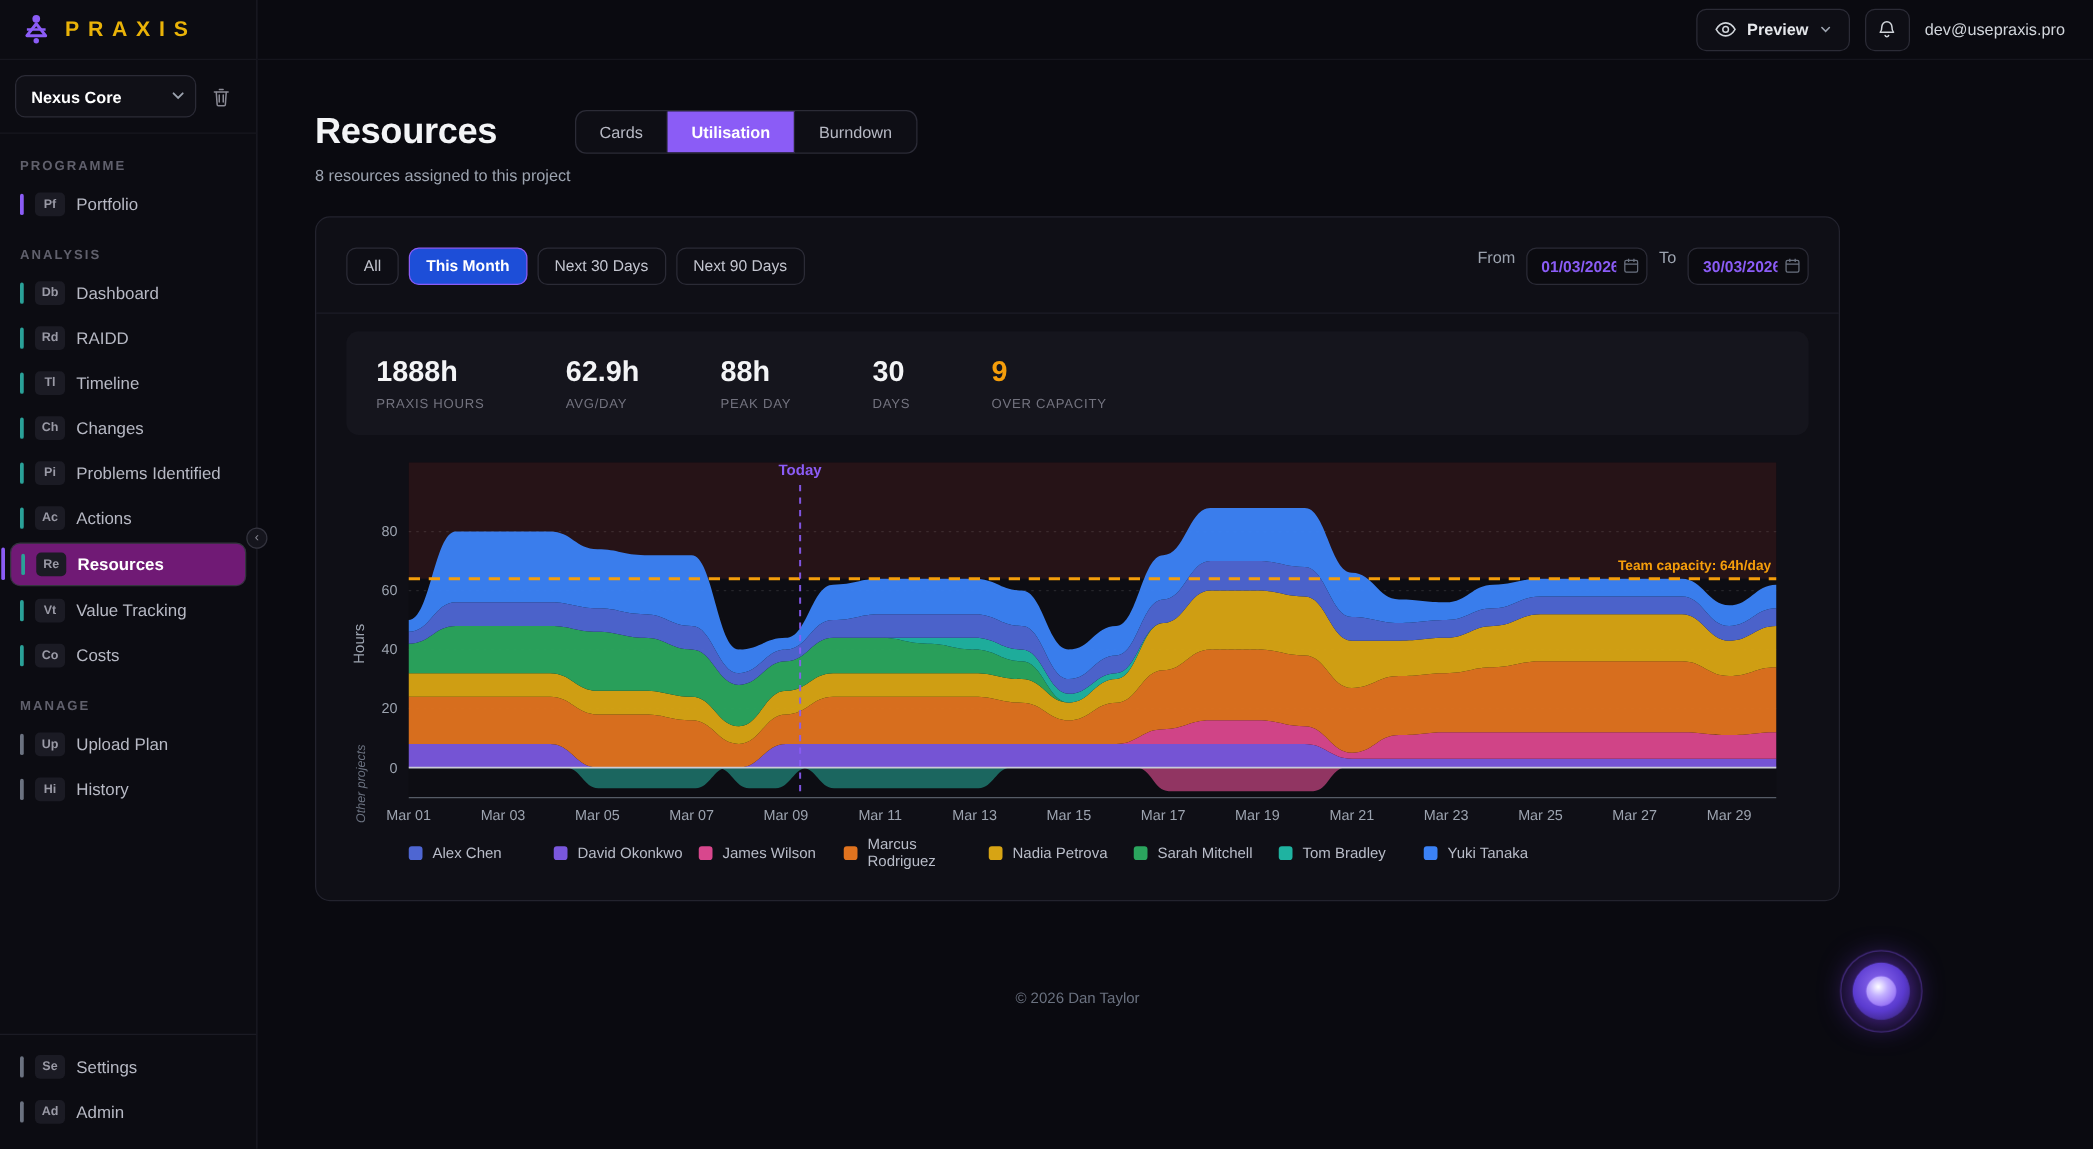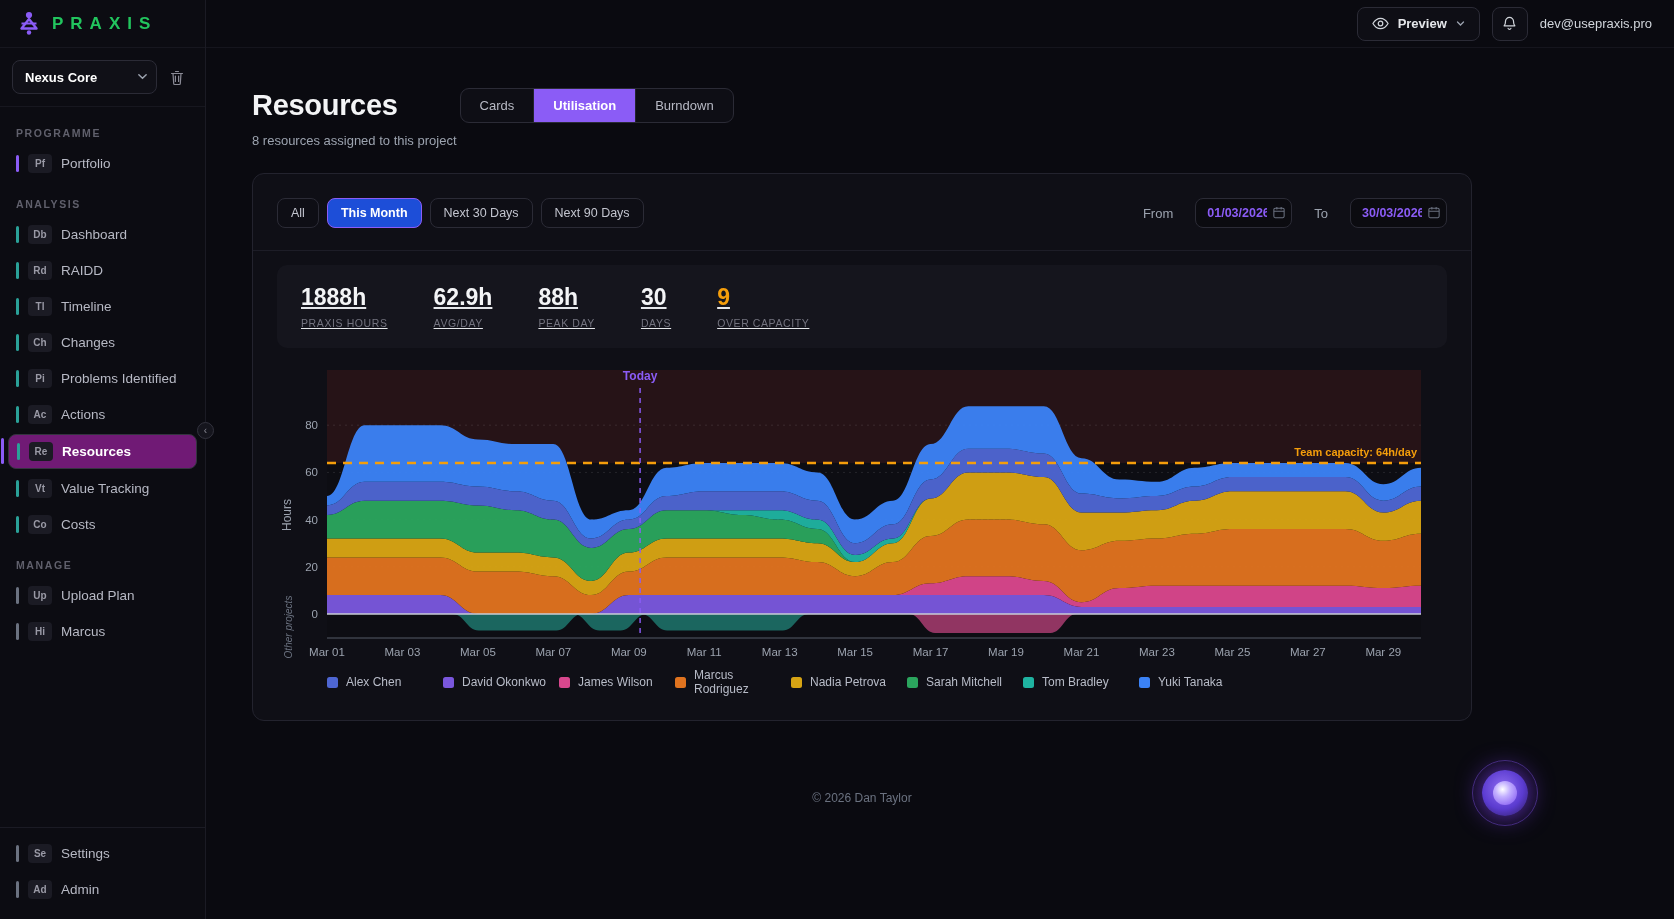"PRAXIS" .logo-word { color: #22c55e -> #eab308 }
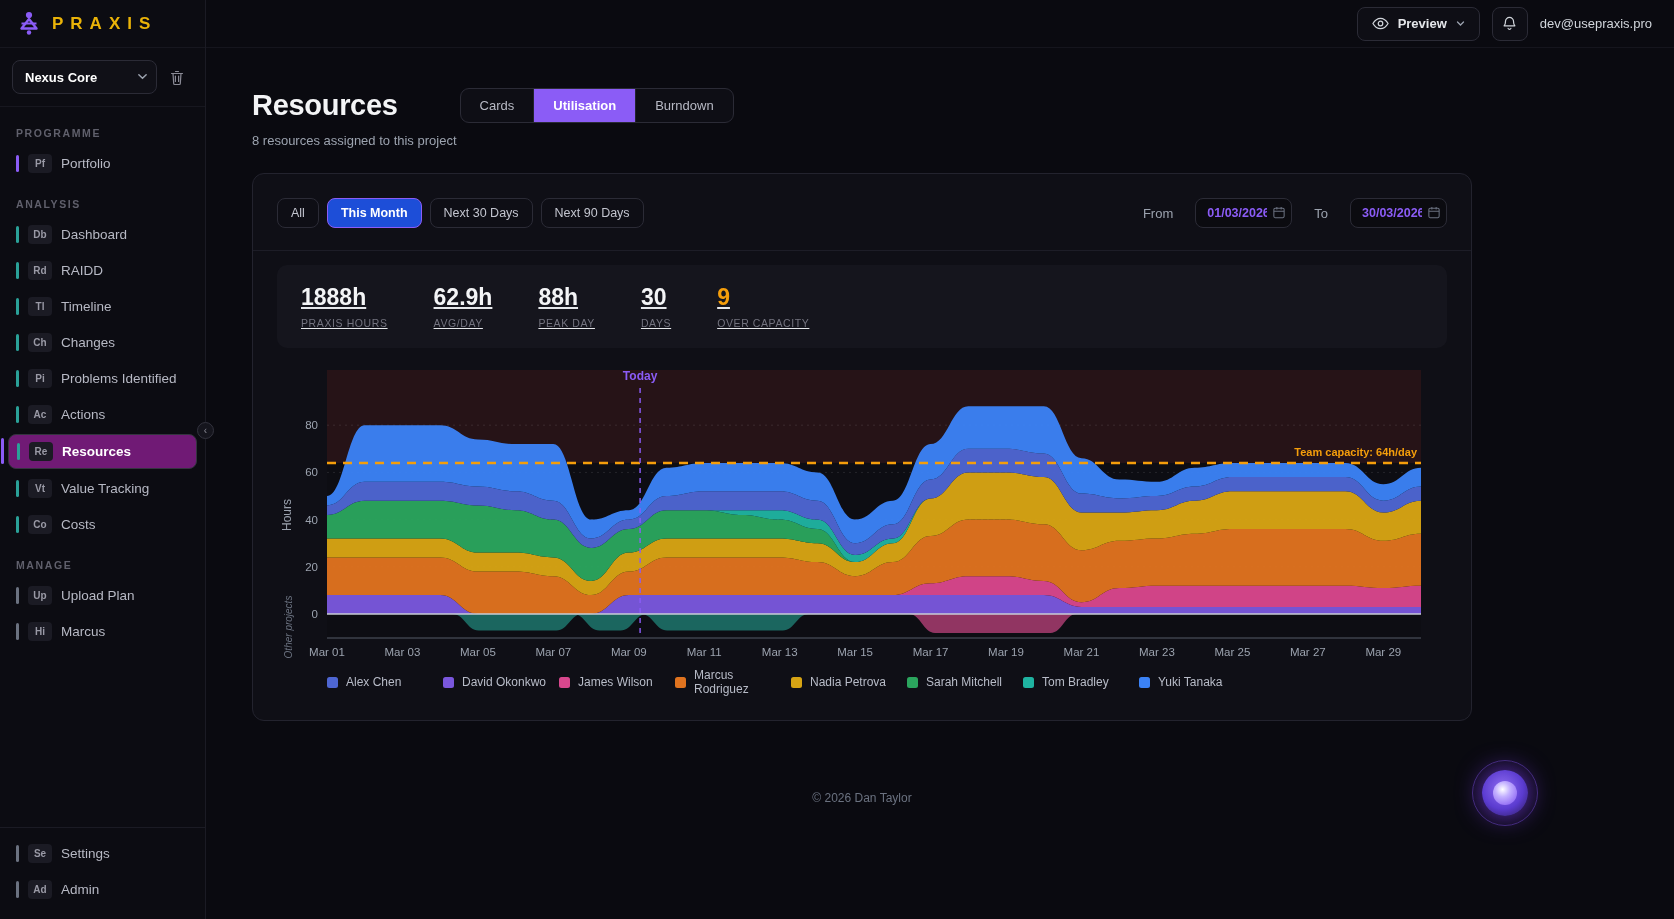"From" .range-group { align-items: center -> flex-start; gap: 22px -> 9px }
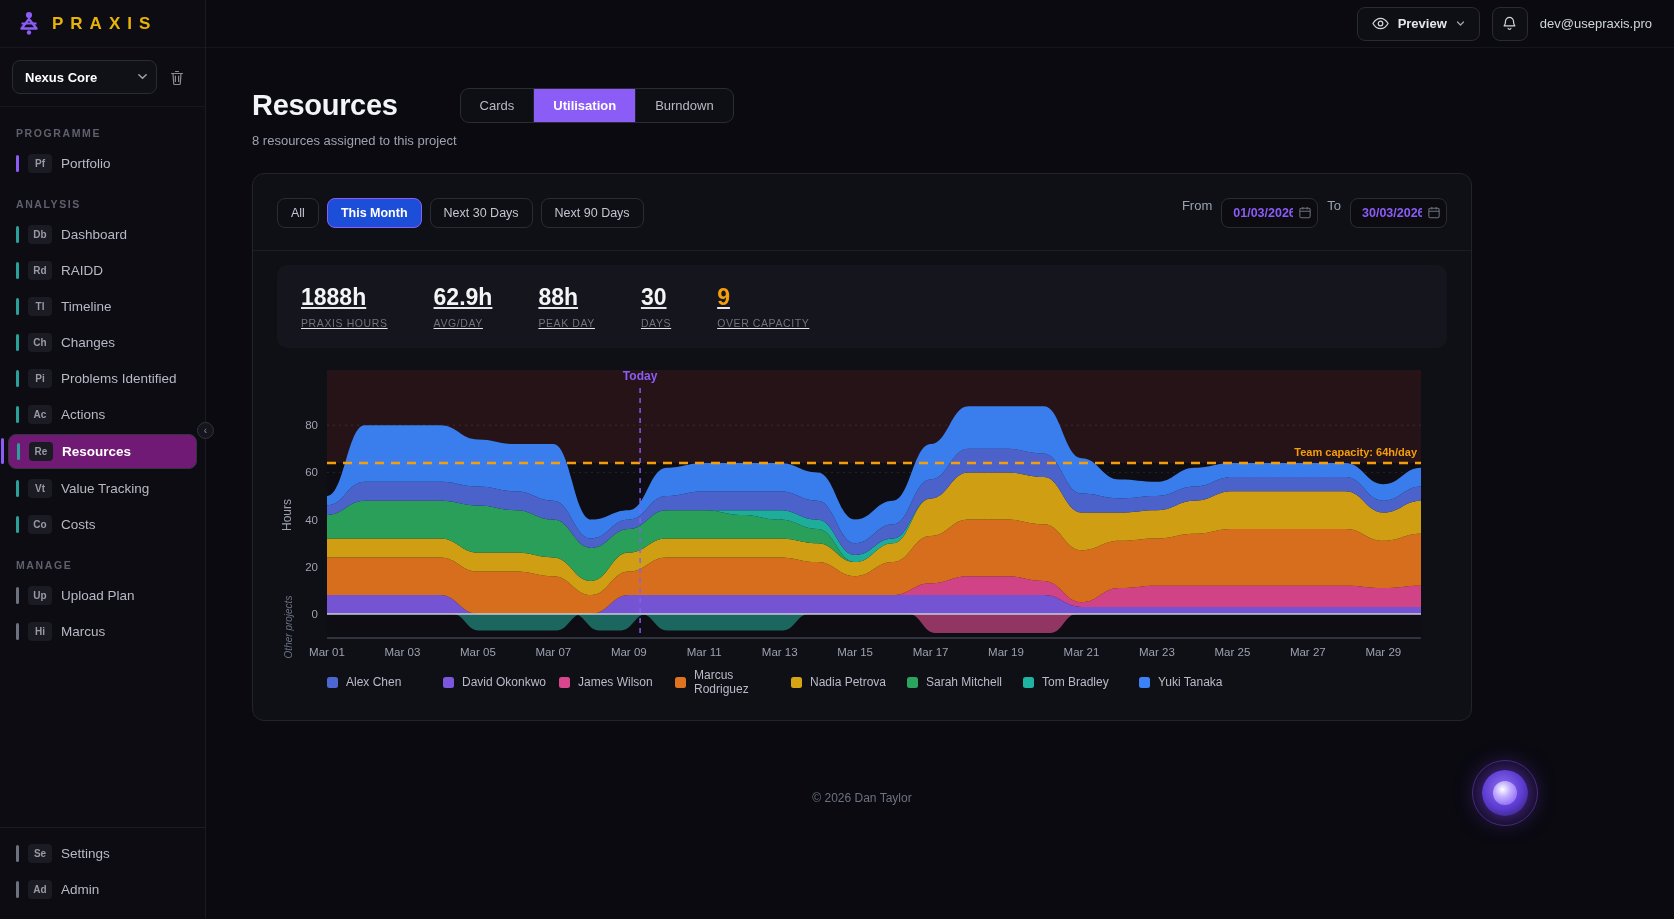"1888h" .stats-strip { gap: 46px -> 65px; text-decoration: underline -> none }
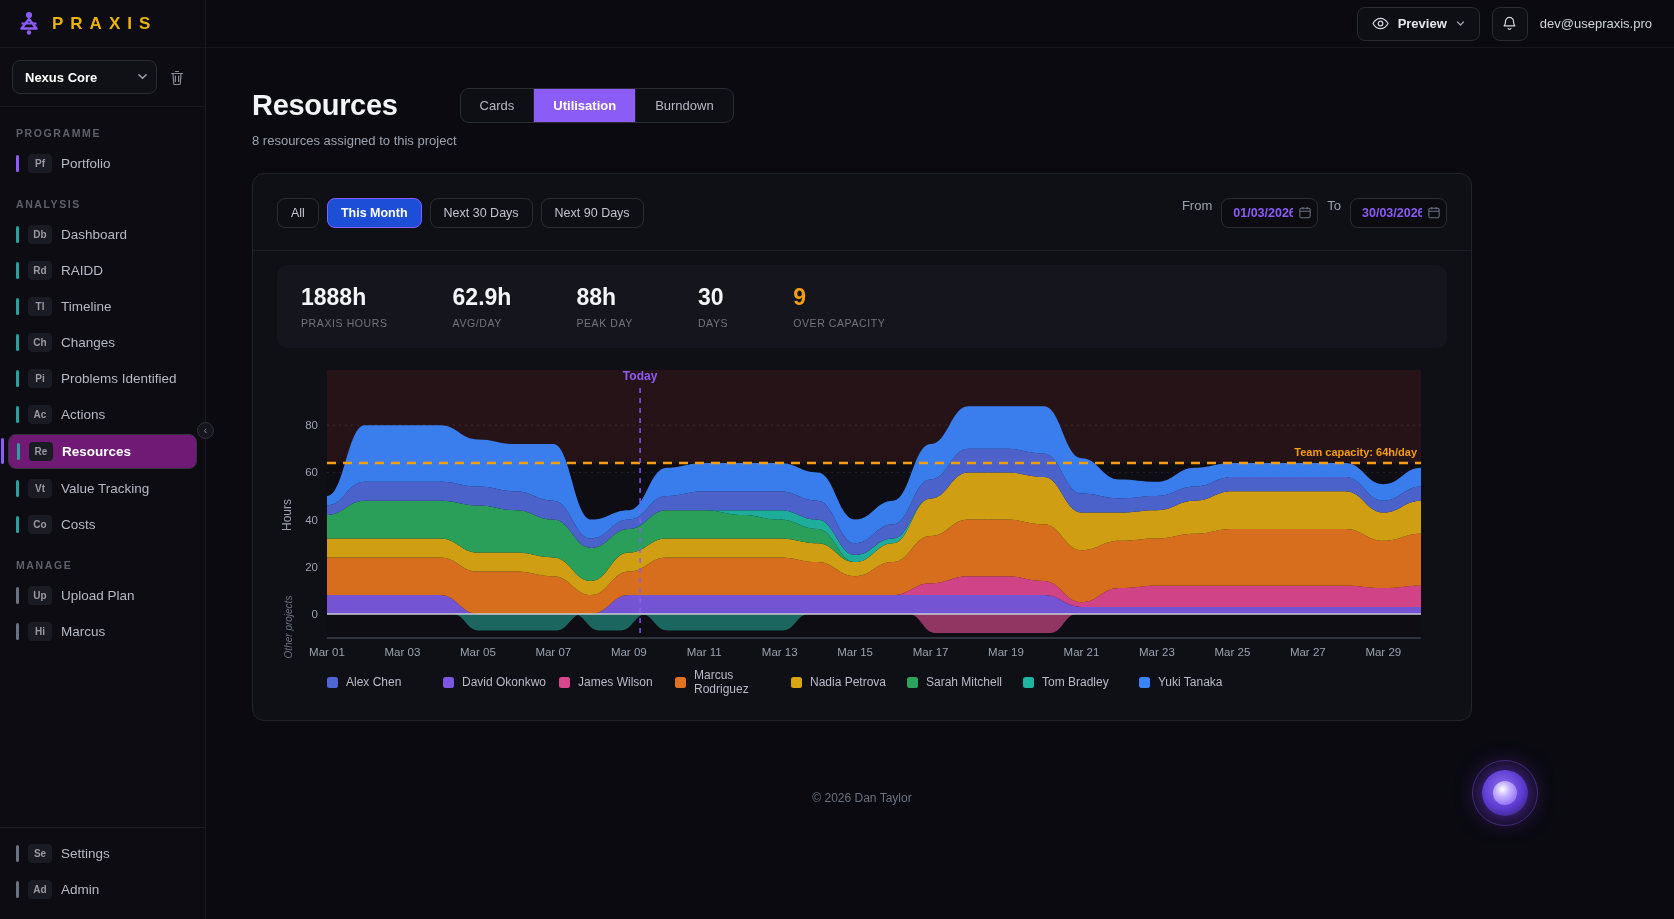"Marcus" span.lbl { text: Marcus -> History }
